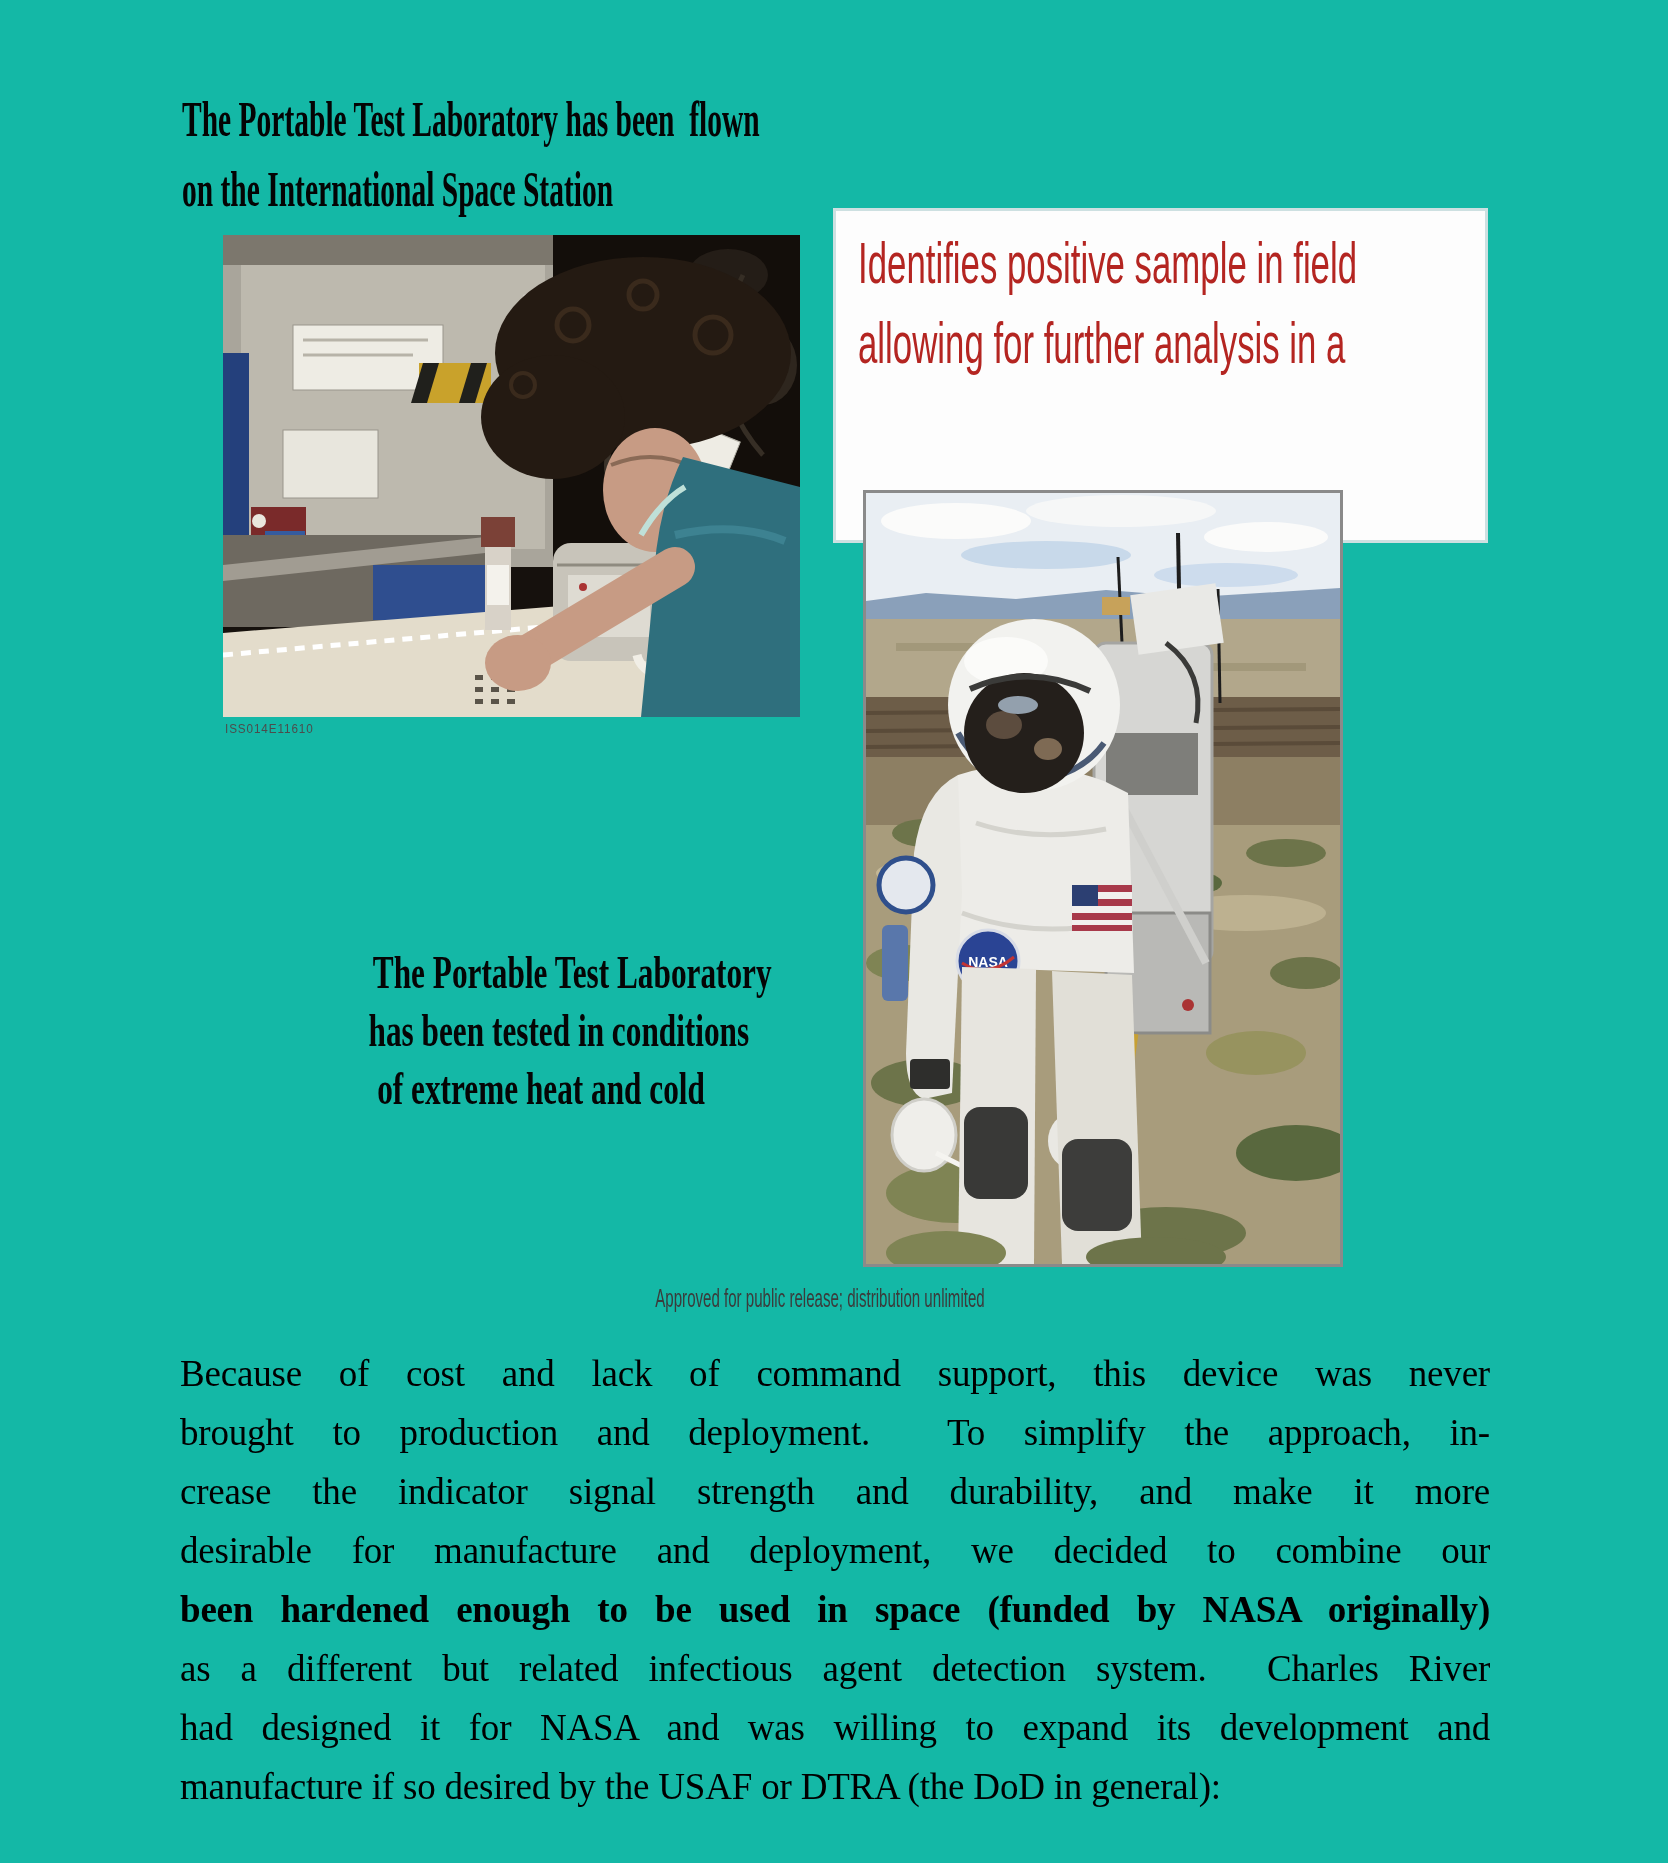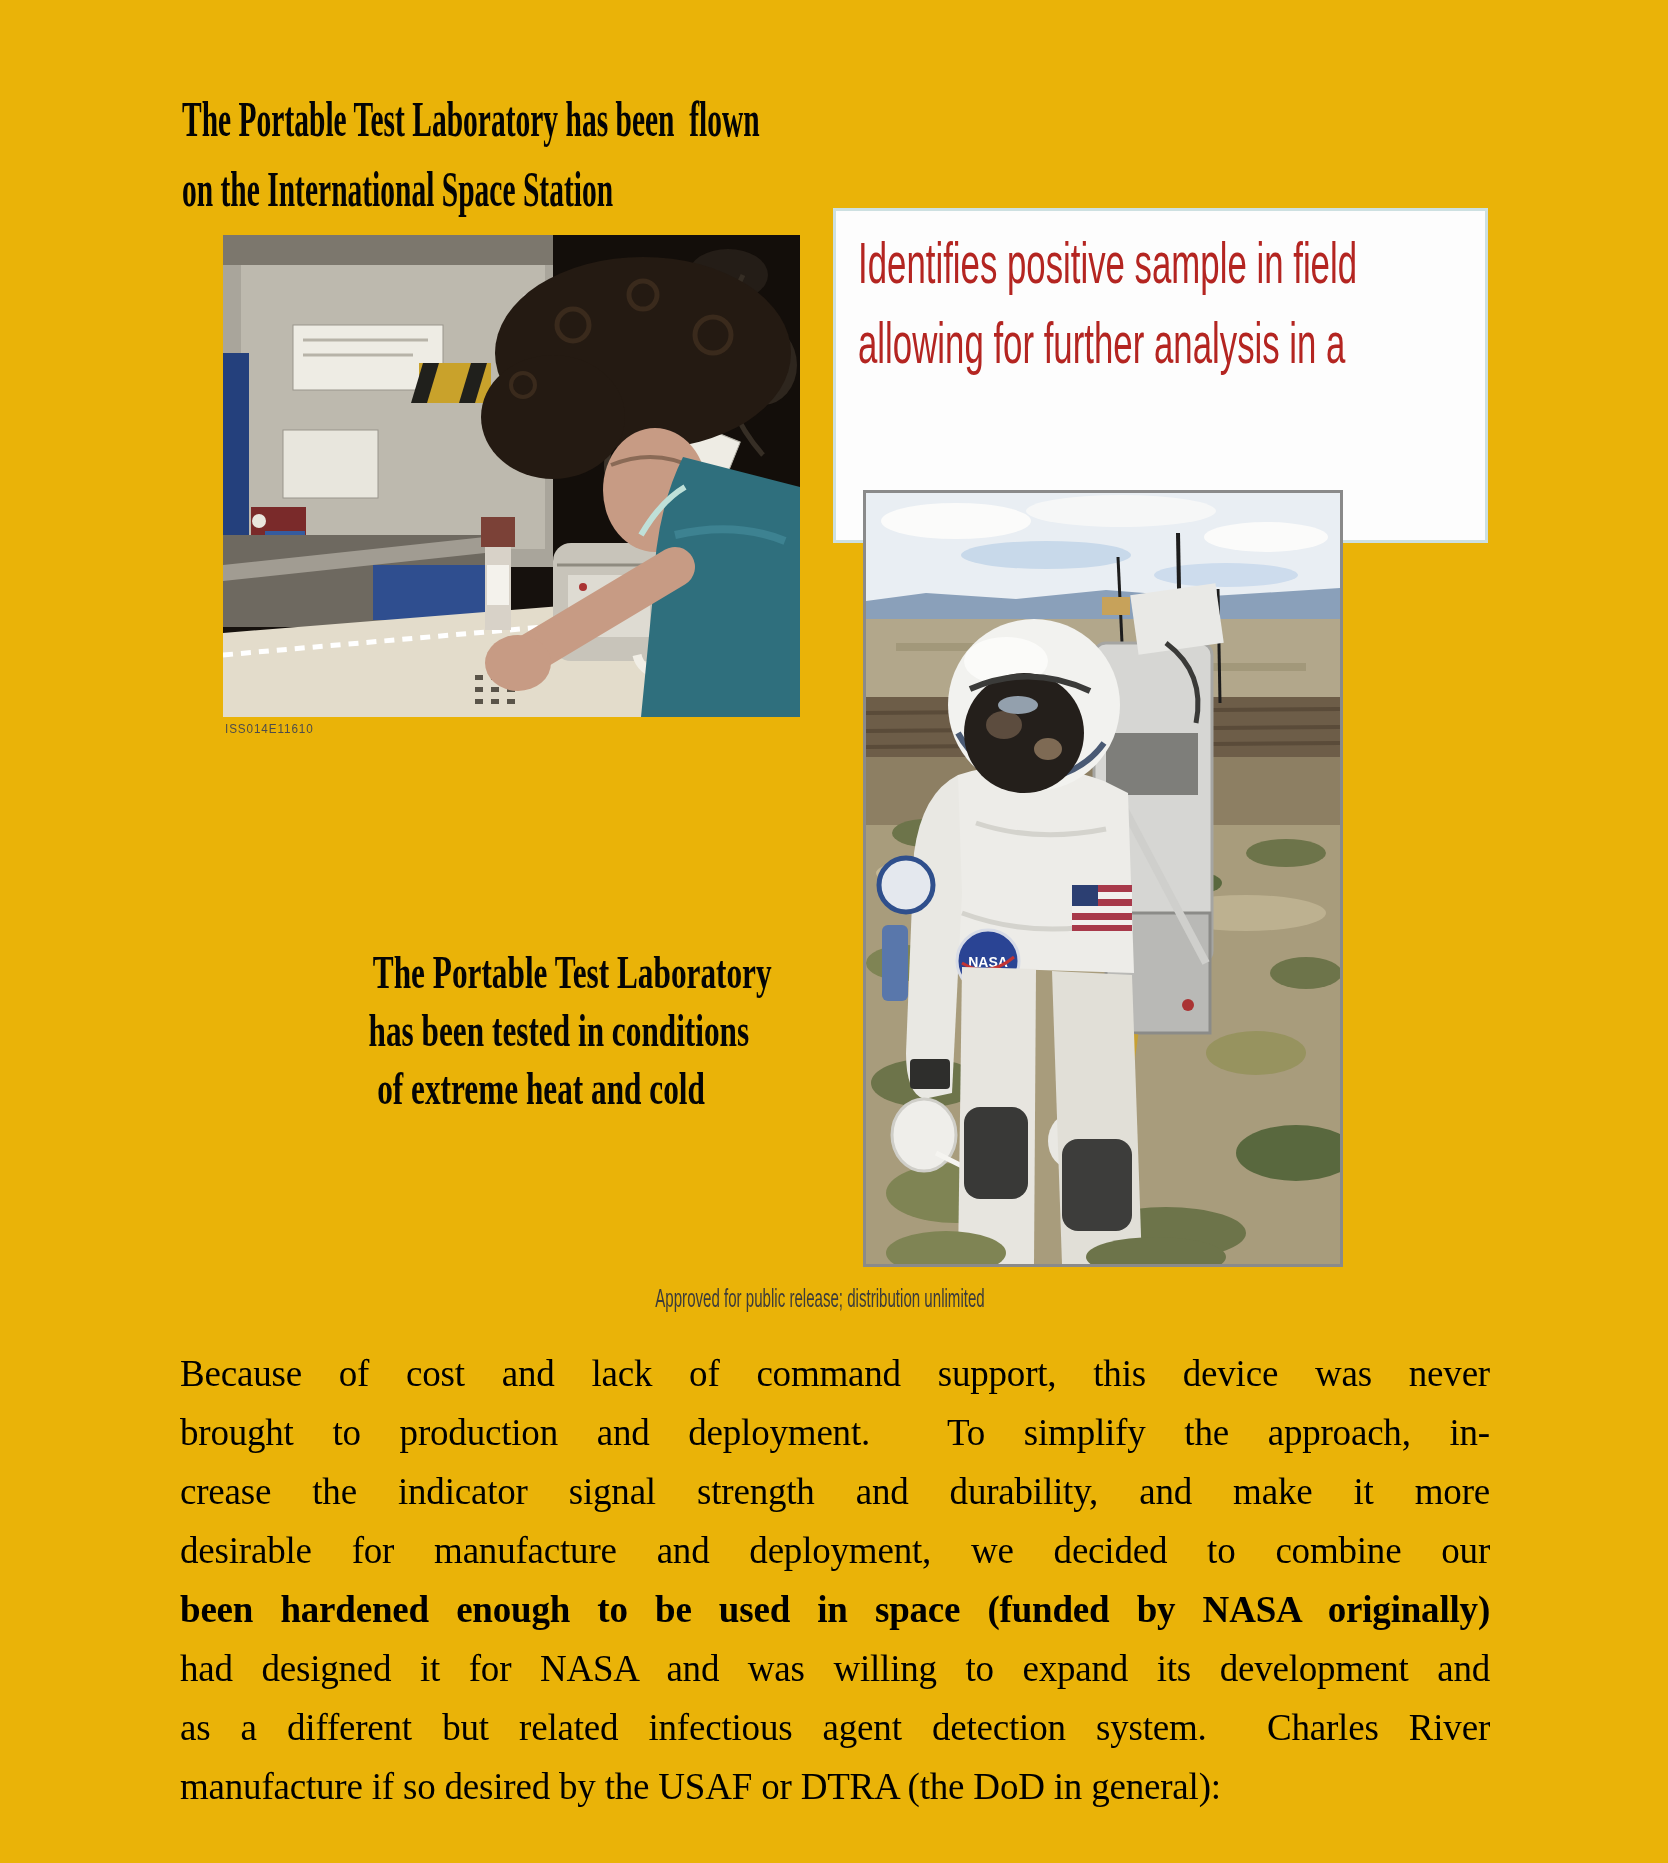"The Portable Test Laboratory has" .page { background: #eab308 -> #14b8a6 }
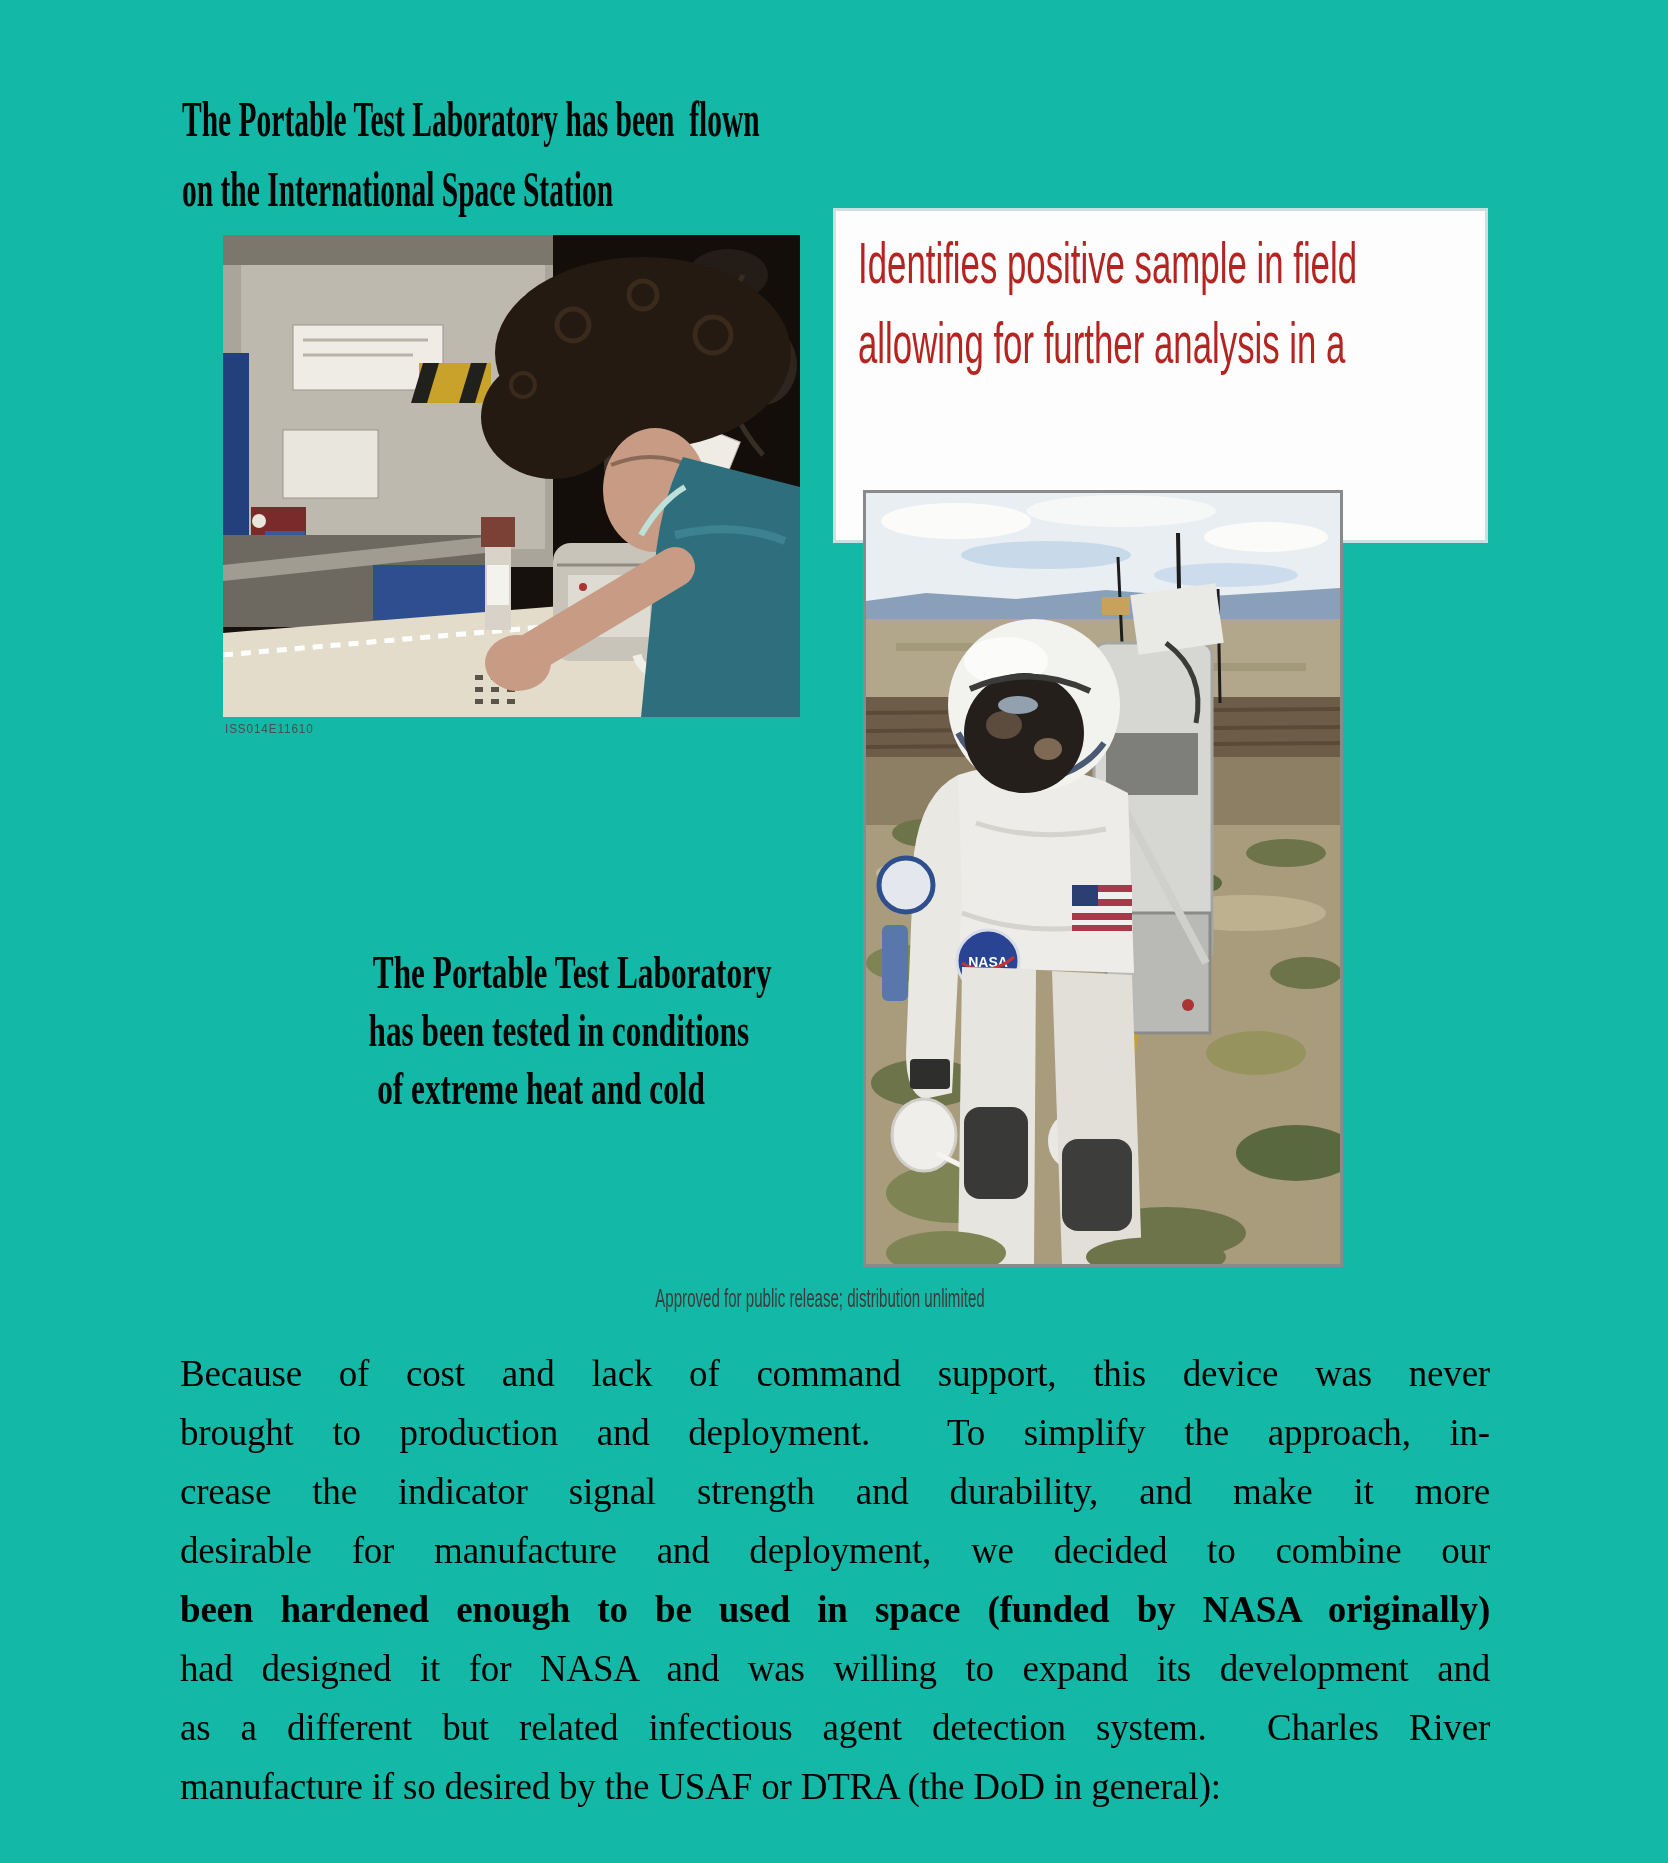"had designed it for NASA" div.body-line { order: before "as a different but related" -> after "as a different but related" }
